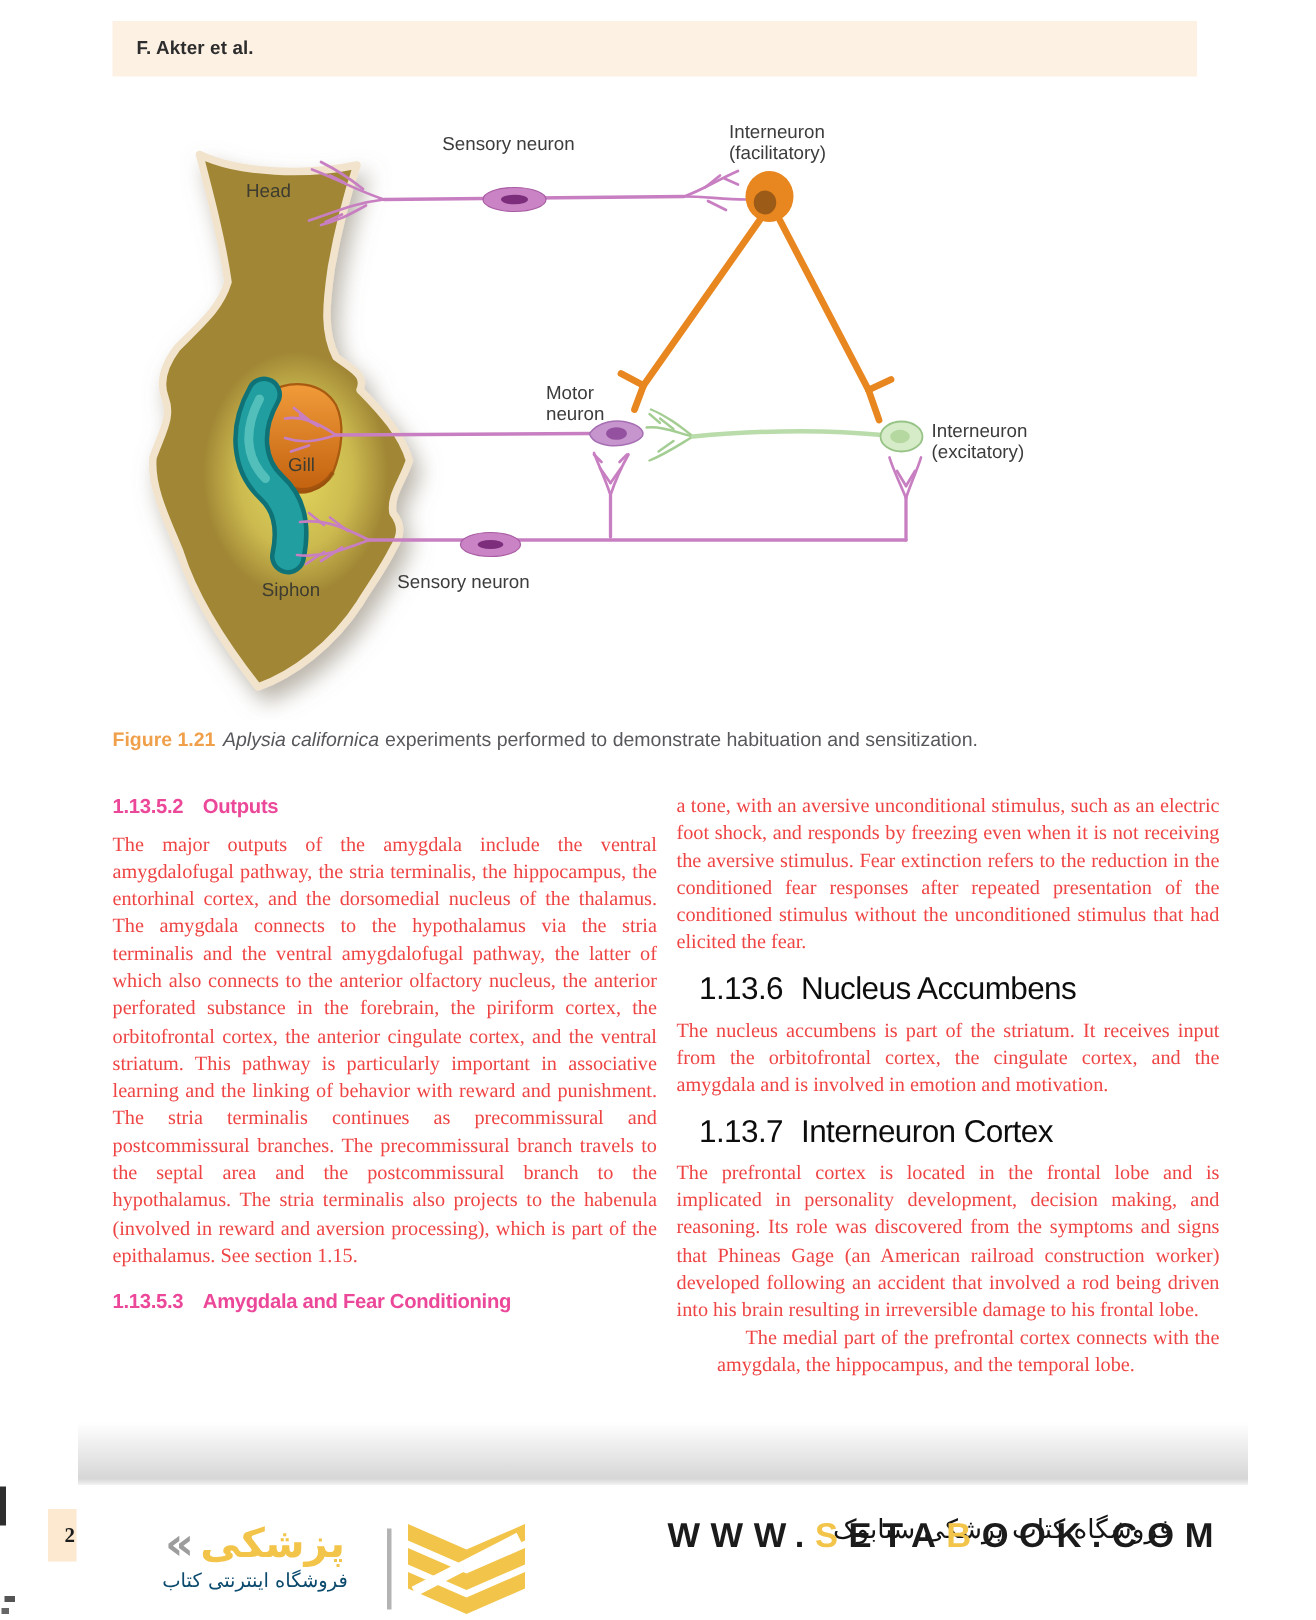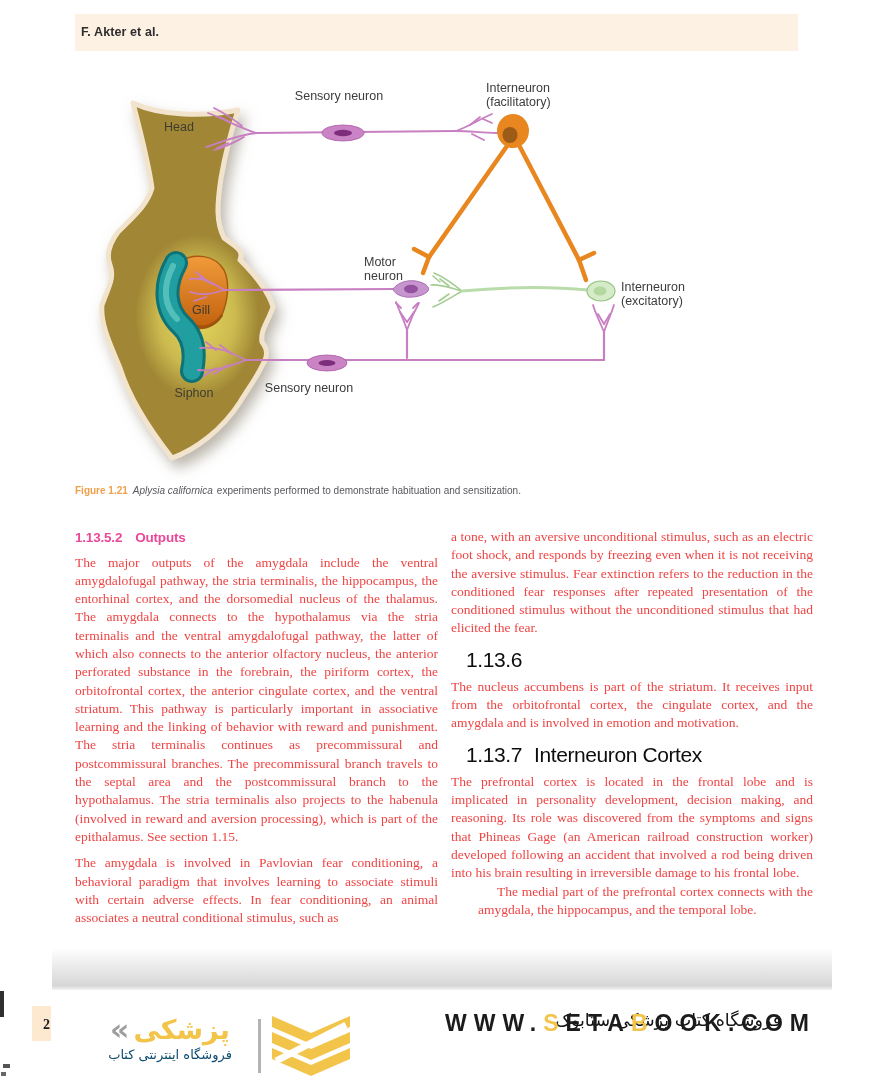"F. Akter et al." .header-bar { padding-left: 6px -> 16px }
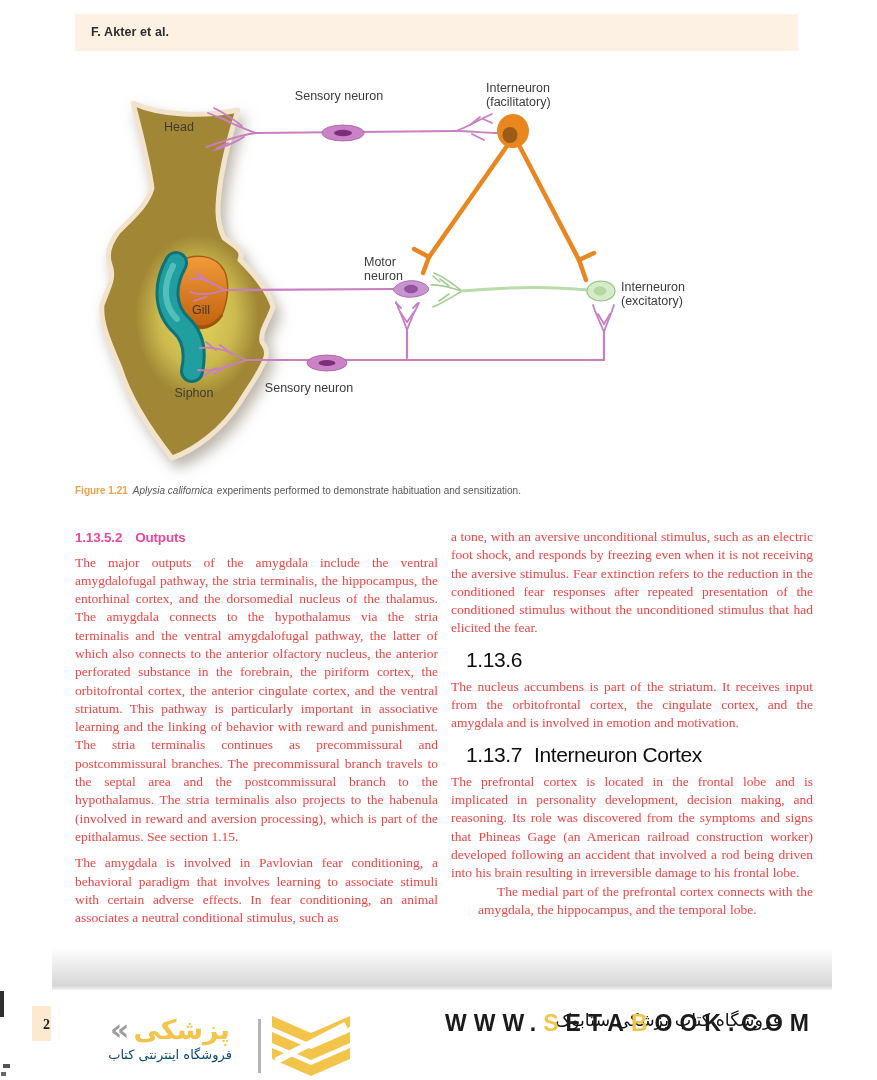"Figure 1.21 Aplysia californica" .caption { font-size: 10px -> 13px }
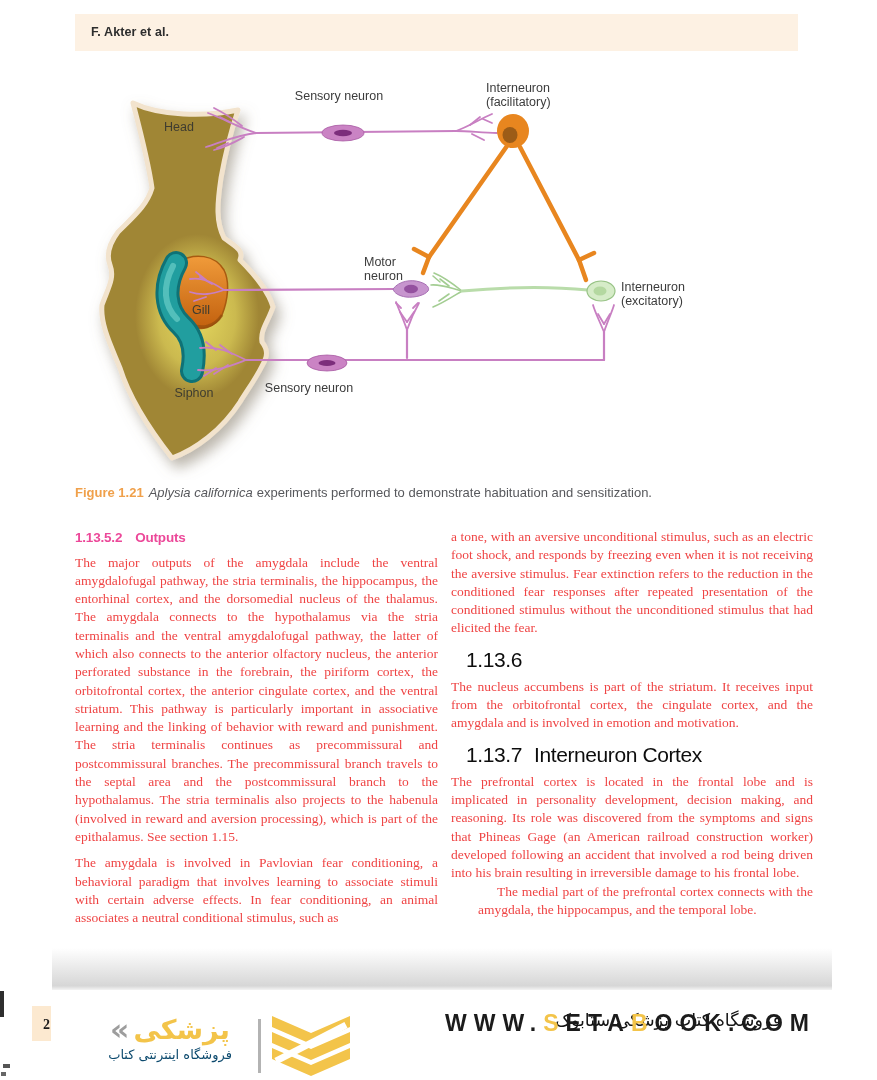"Nucleus Accumbens" span { html: none -> <span>Nucleus Accumbens</span> }
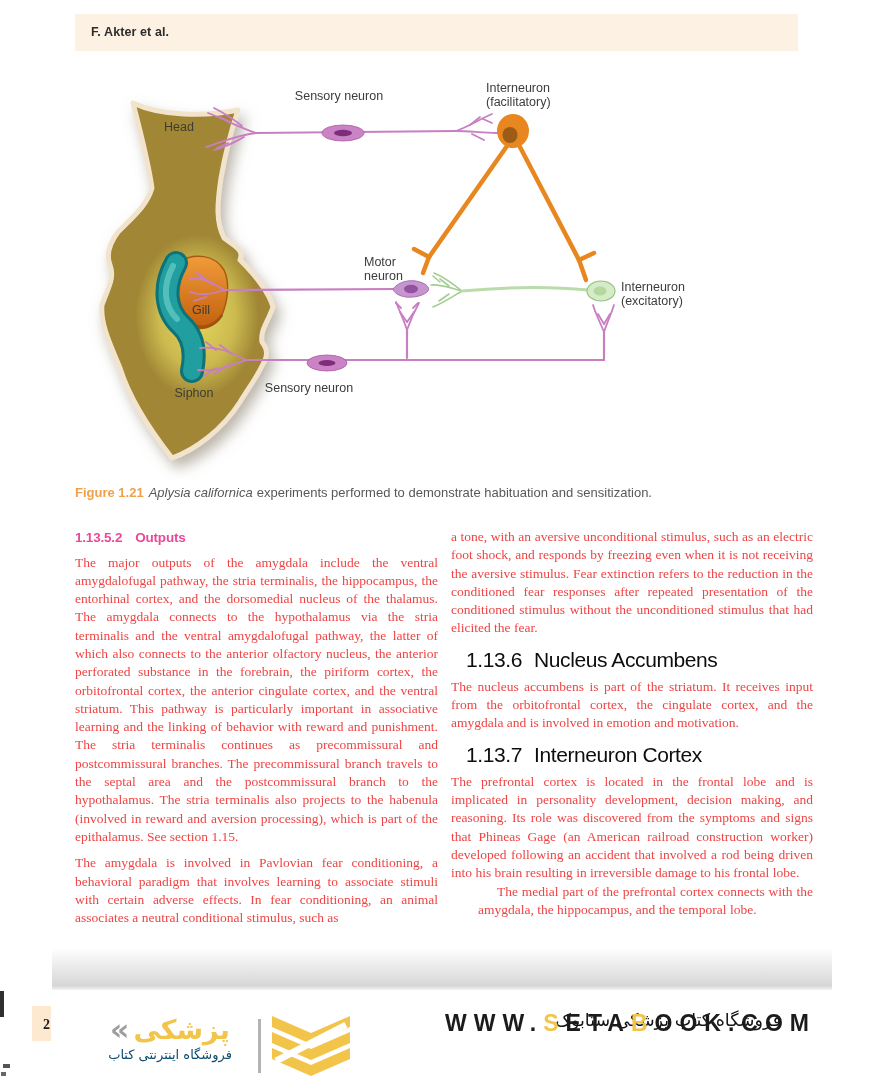"1.13.5.3" h4.sec-head { html: none -> <h4> <span>1.13.5.3</span> <span>Amygdala and Fear Conditioning</span> </h4> }
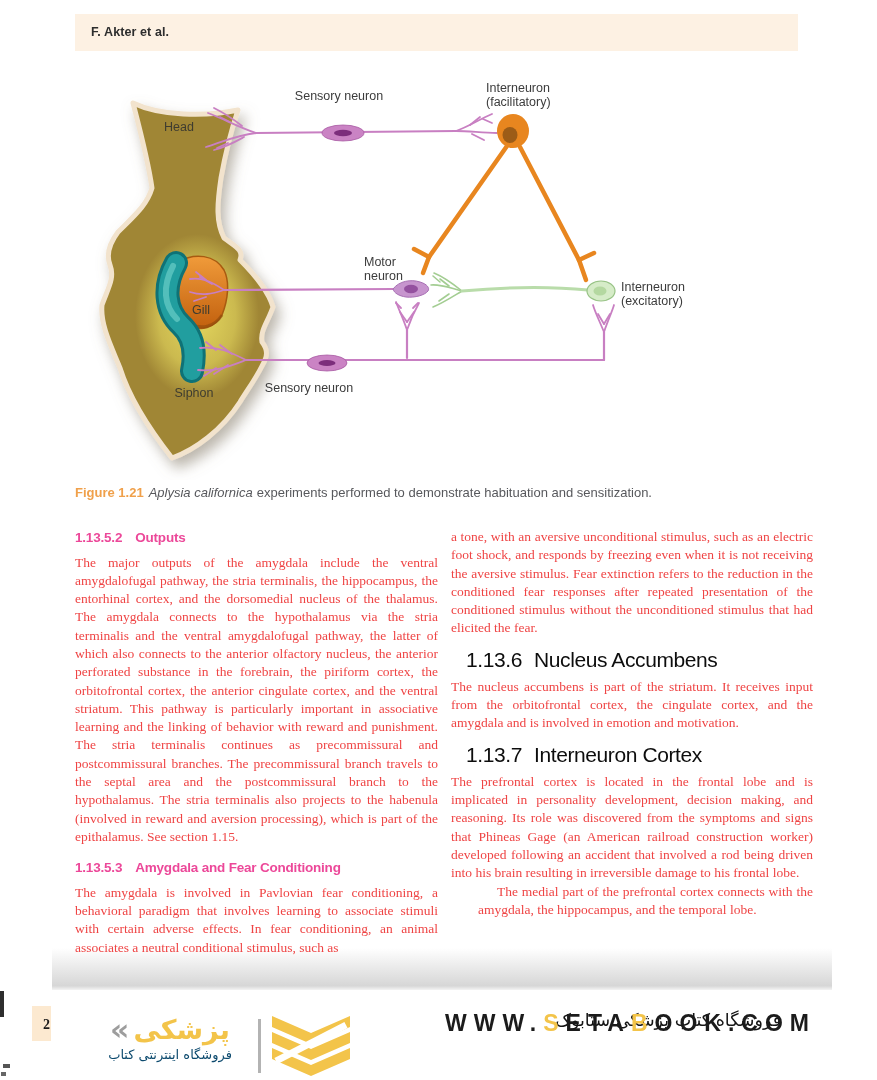"The amygdala is involved in" p { html: <p>The amygdala is involved in Pavlovian fear conditioning, a behavioral paradigm that involves learning to associate stimuli with certain adverse effects. In fear conditioning, an animal associates a neutral conditional stimulus, such as</p> -> none }
